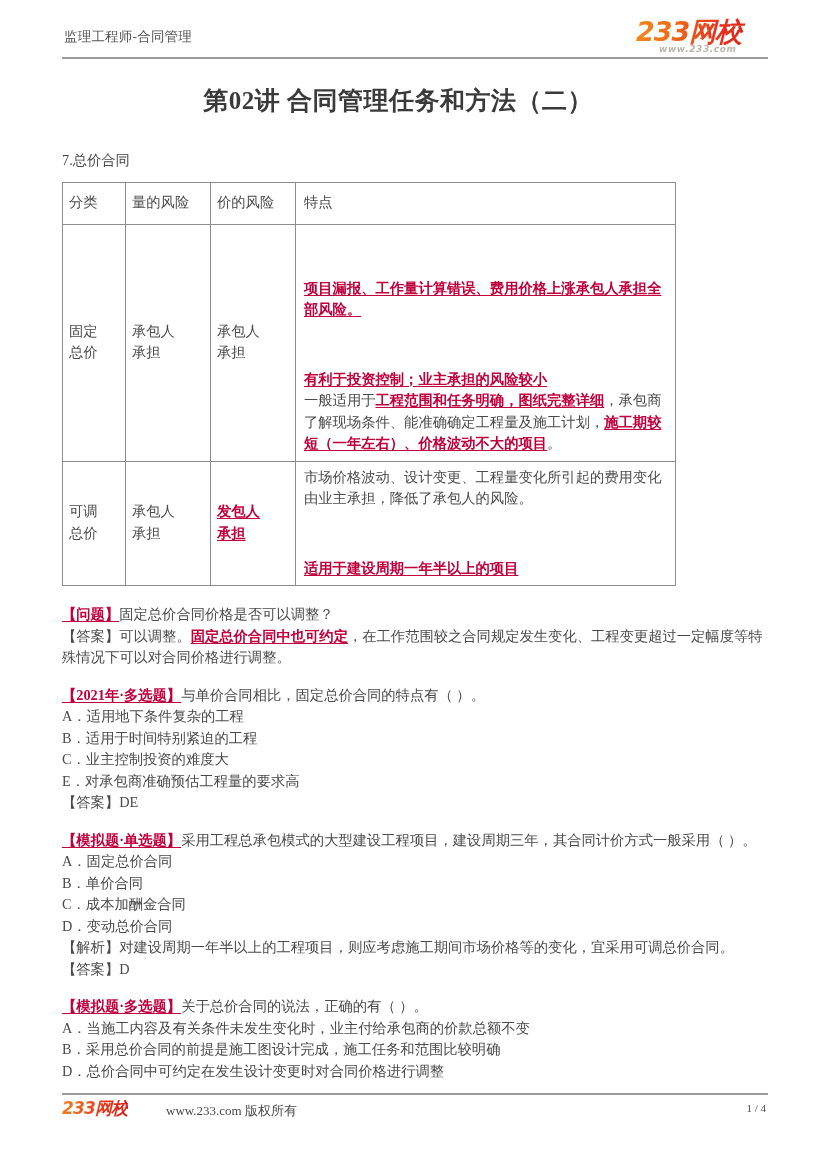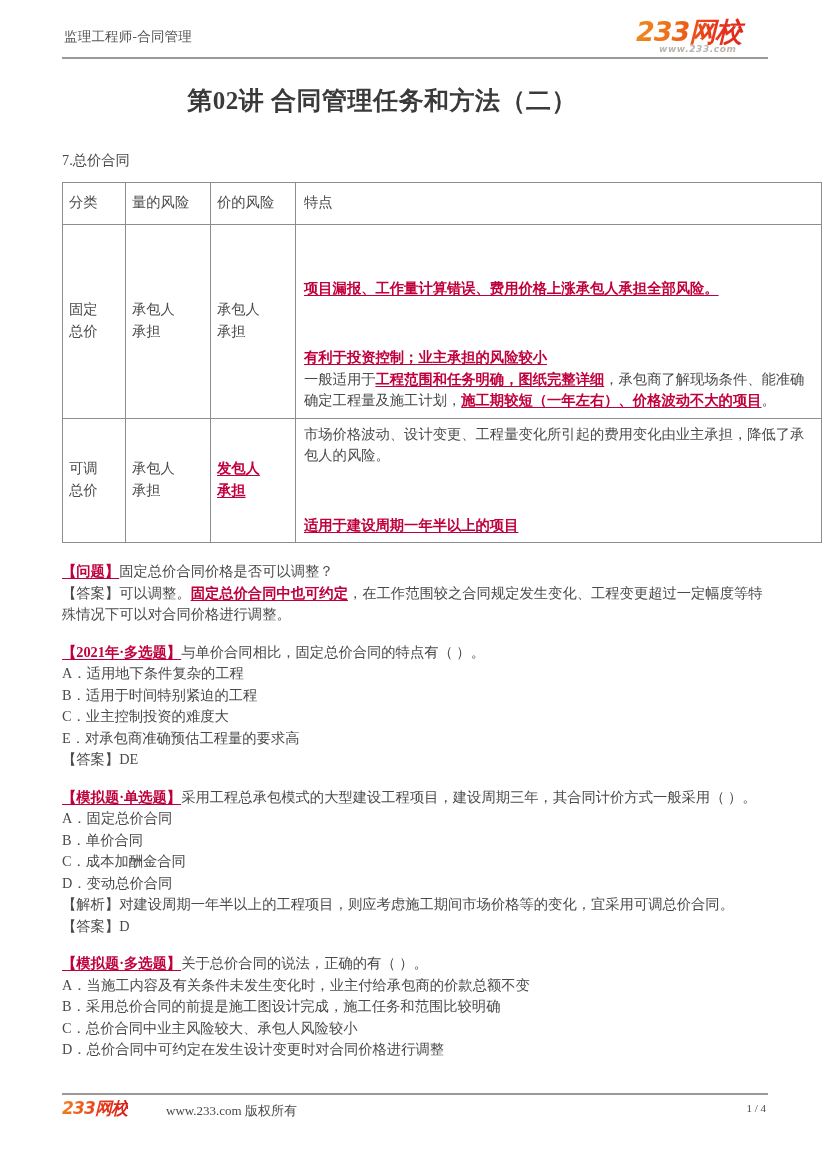"第02讲 合同管理任务和方法（二）" .doc-title { padding-left: none -> 16px }
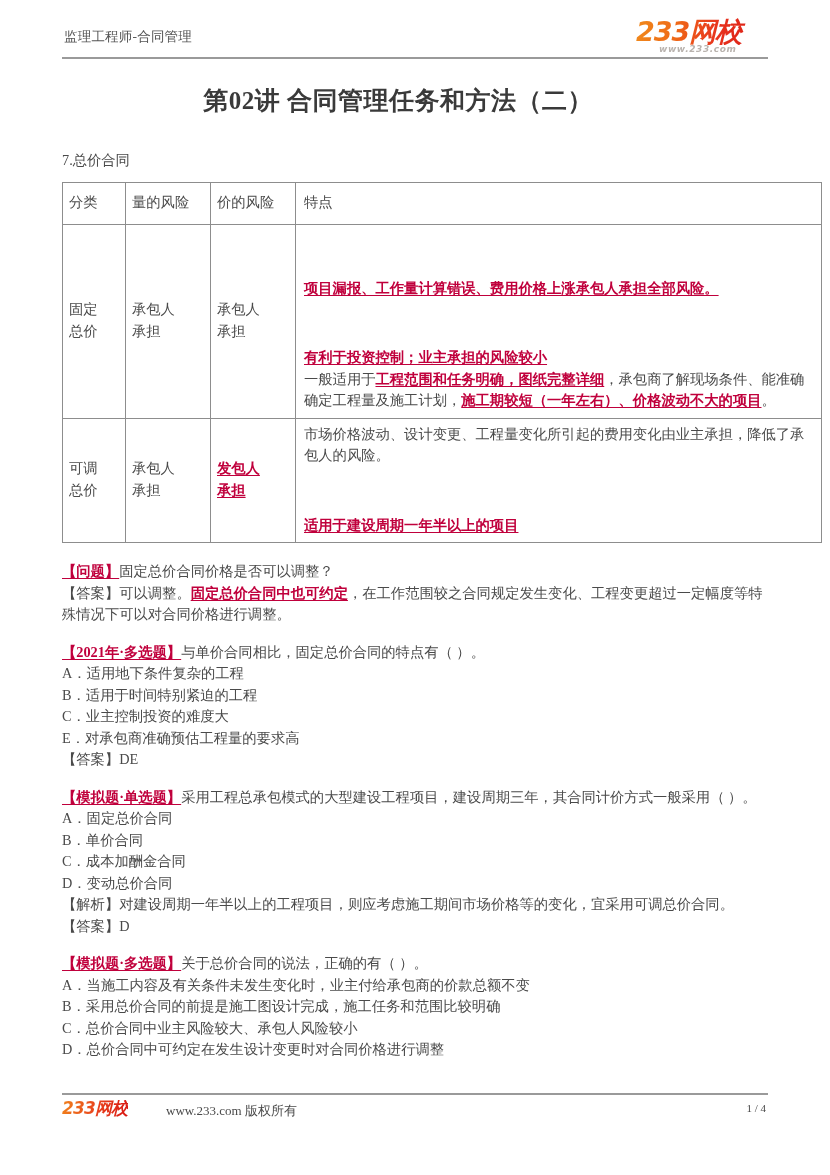"分类" table.spec { width: 760px -> 614px }
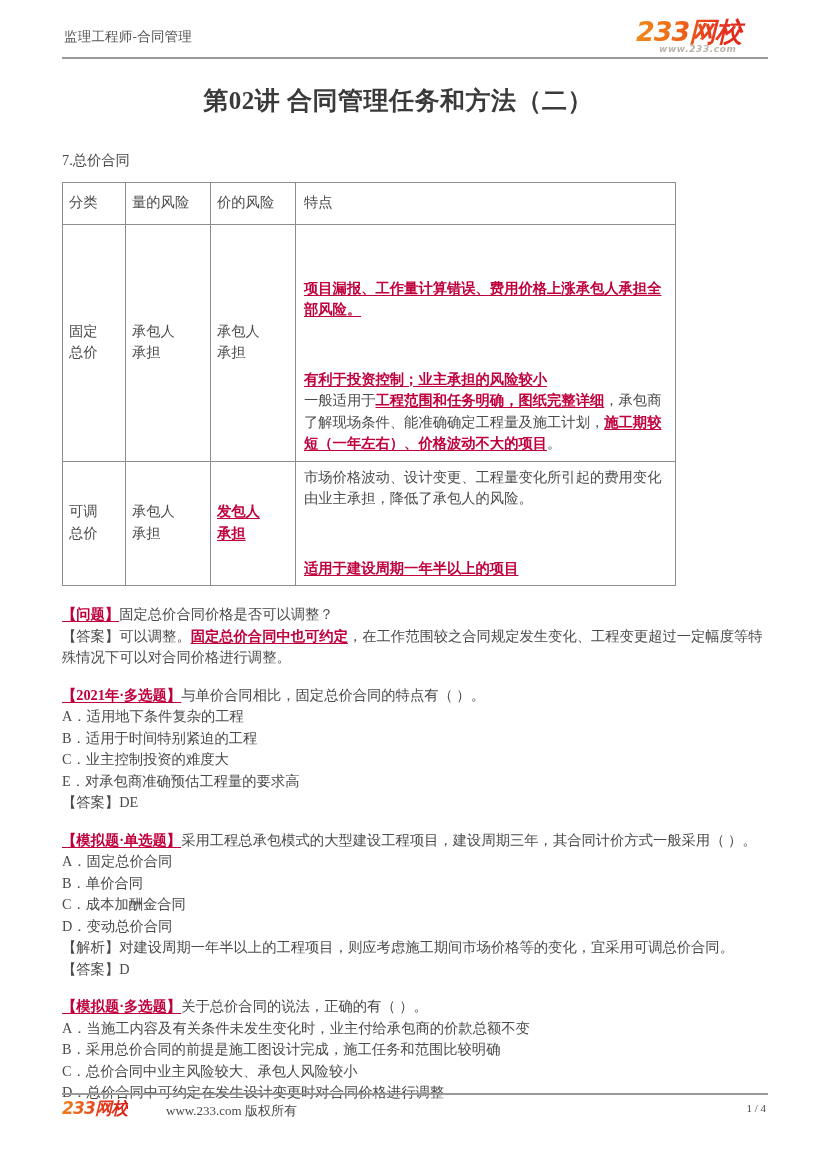"C．总价合同中业主风险较大、承包人风险较小" div.opt { html: <div>C．总价合同中业主风险较大、承包人风险较小</div> -> none }
